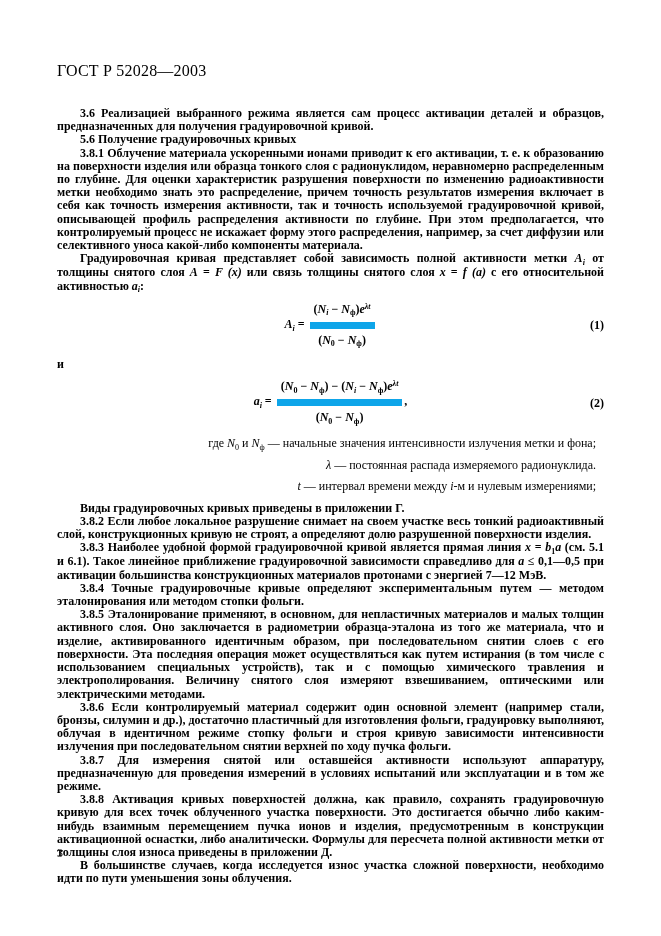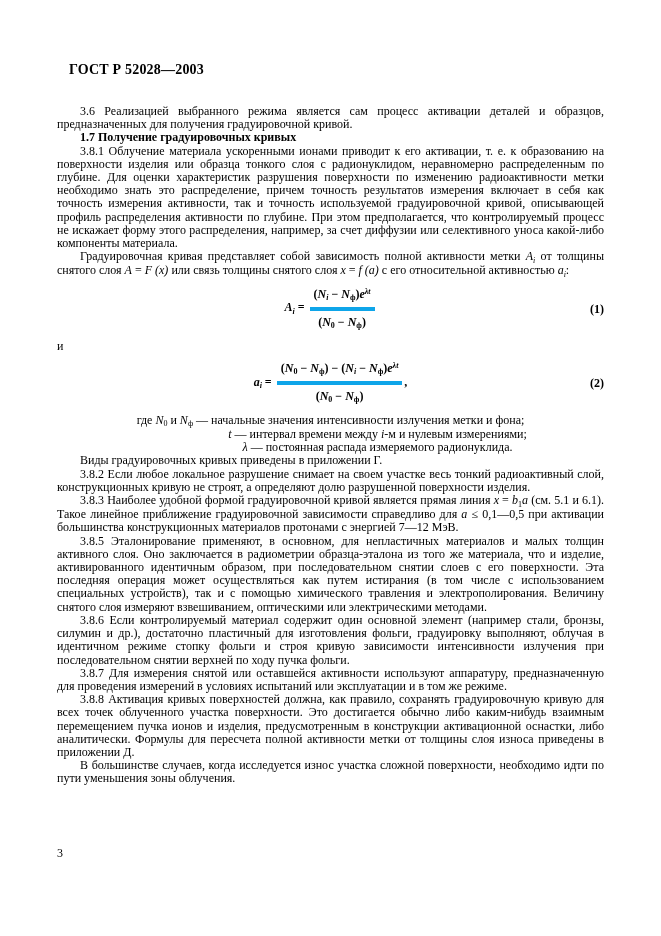"ГОСТ Р 52028—2003" .doc-header { font-size: 14px -> 16px; font-weight: bold -> normal; margin: 0 0 27px 12px -> 0 0 27px 0 }
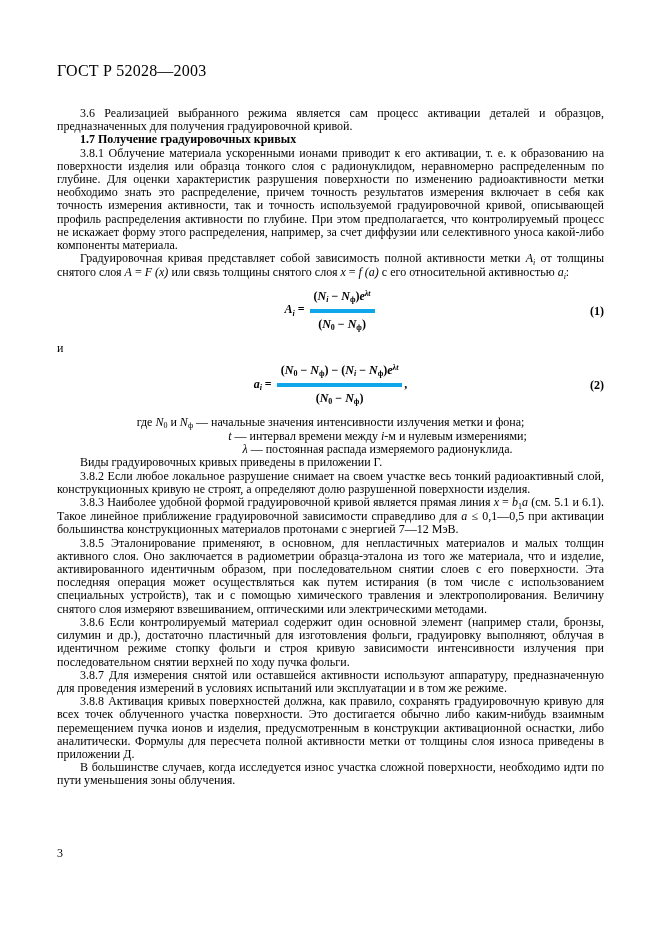"3.6 Реализацией выбранного режима" .para { font-weight: none -> bold }
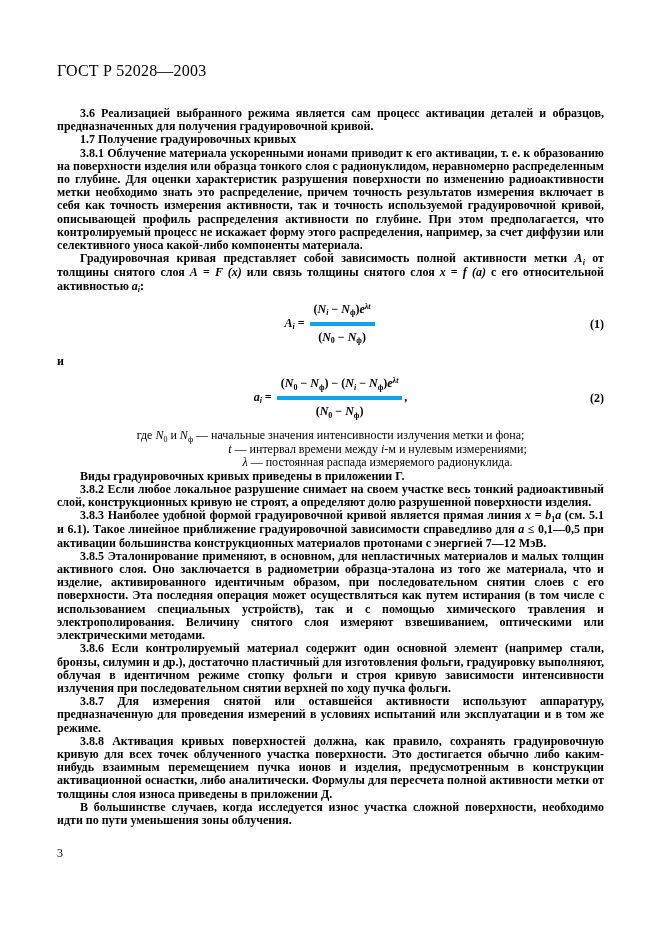"1.7 Получение градуировочных кривых" span.bd { text: 1.7 -> 5.6 }
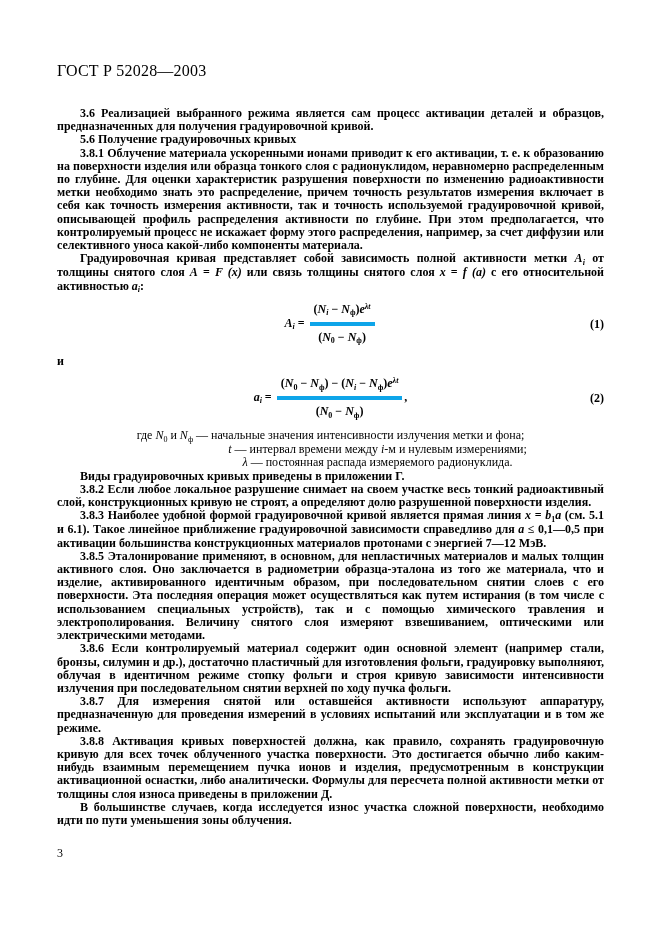"(Ni − Nф)eλt" .fnum { border-bottom: 4px solid #0ea5e9 -> 7px solid #0ea5e9 }
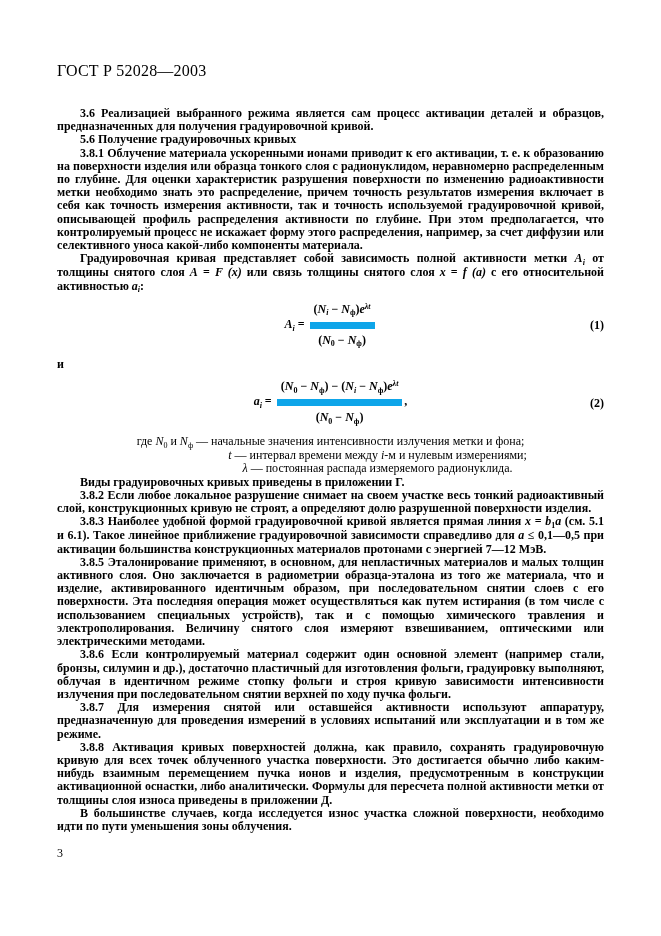"где N0 и Nф —" .defline { margin: 0 -> 8px; text-align: center -> right }
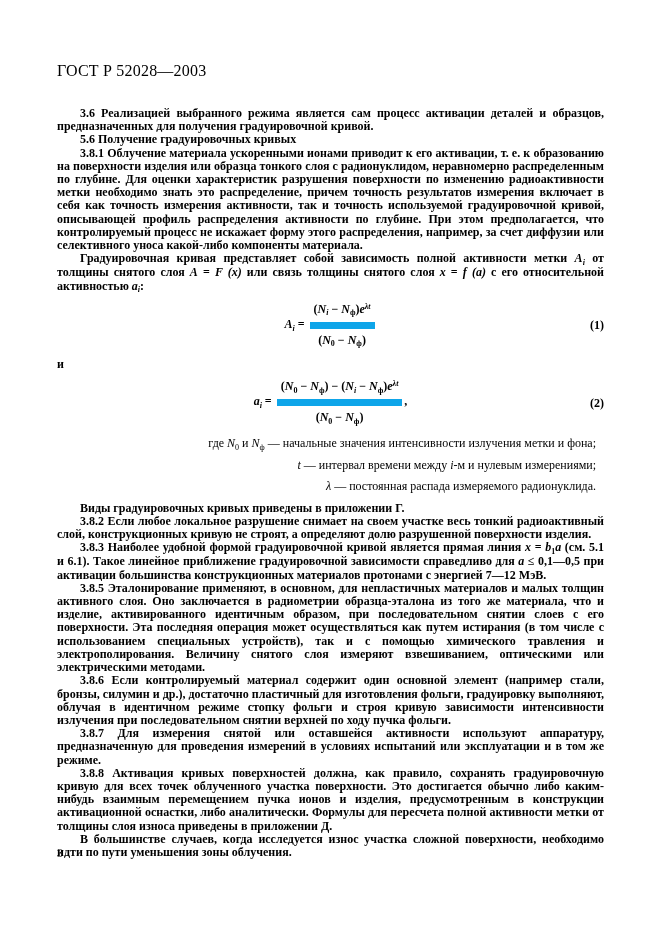"t — интервал времени между" p.defline { order: before "λ — постоянная распада измеряемого" -> after "λ — постоянная распада измеряемого" }
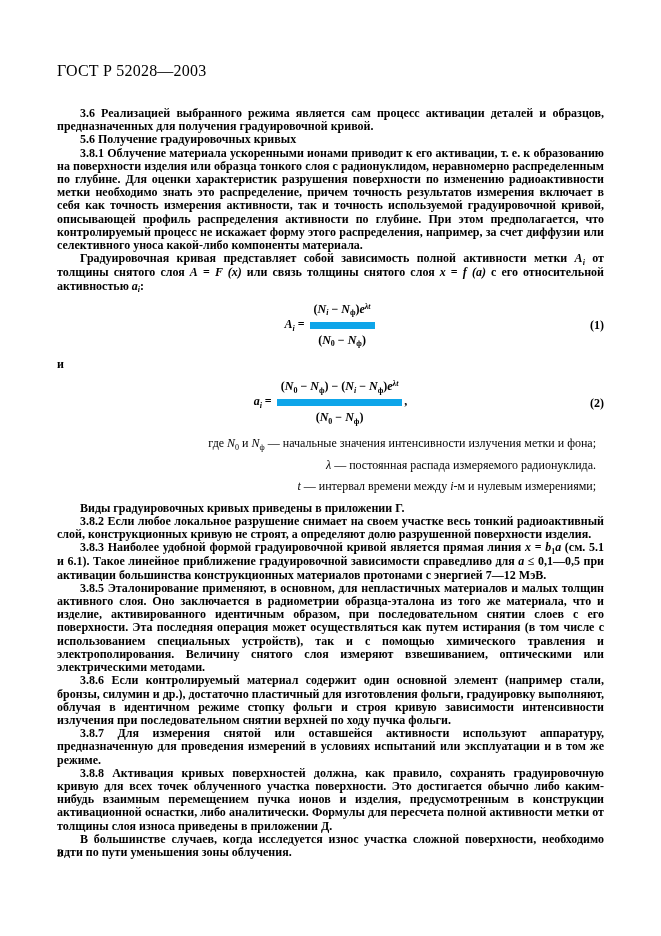"3.8.4 Точные градуировочные кривые" p.para { html: none -> <p><span>3.8.4 Точные градуировочные кривые определяют экспериментальным путем — методом эталонирования или методом стопки фольги.</span></p> }
